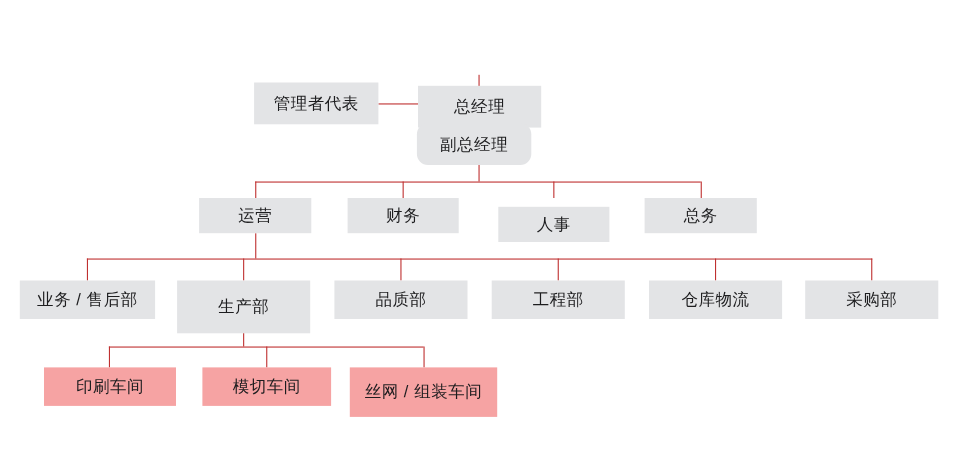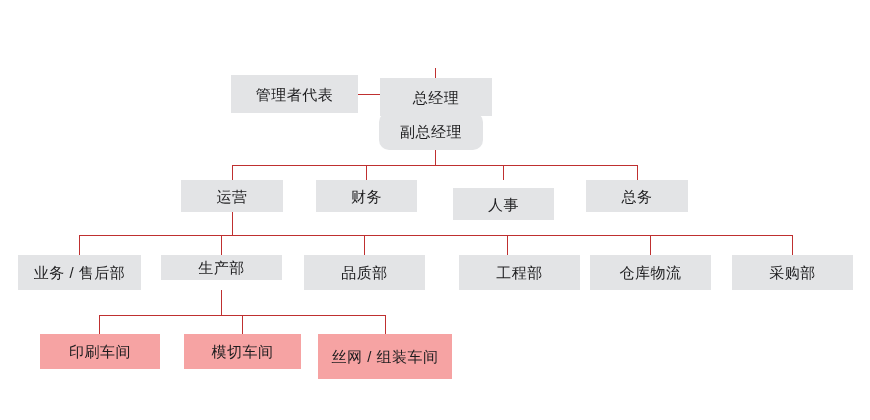"管理者代表" div.node { width: 127px -> 113px }
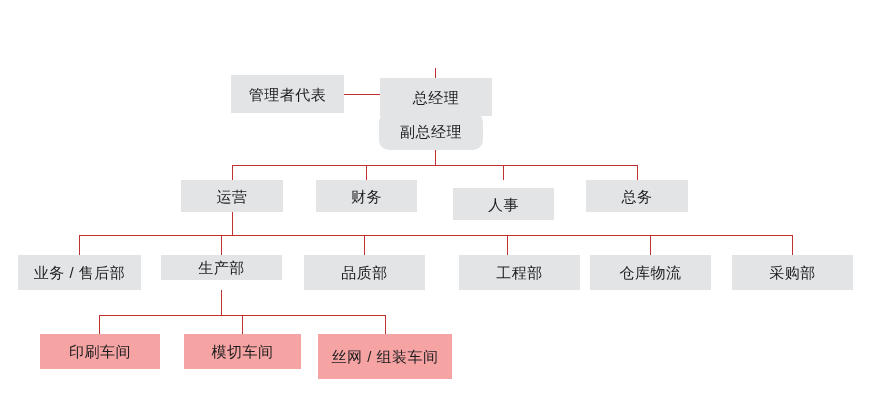"生产部" div.node { height: 25px -> 48px }
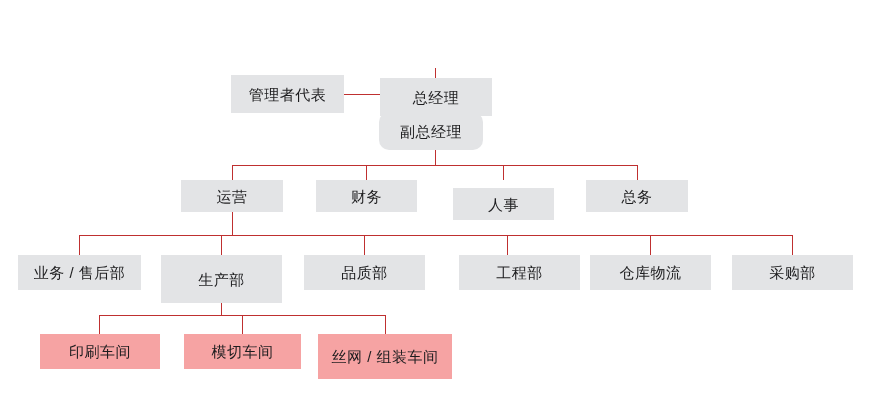"工程部" div.node { margin-left: 12px -> none }
